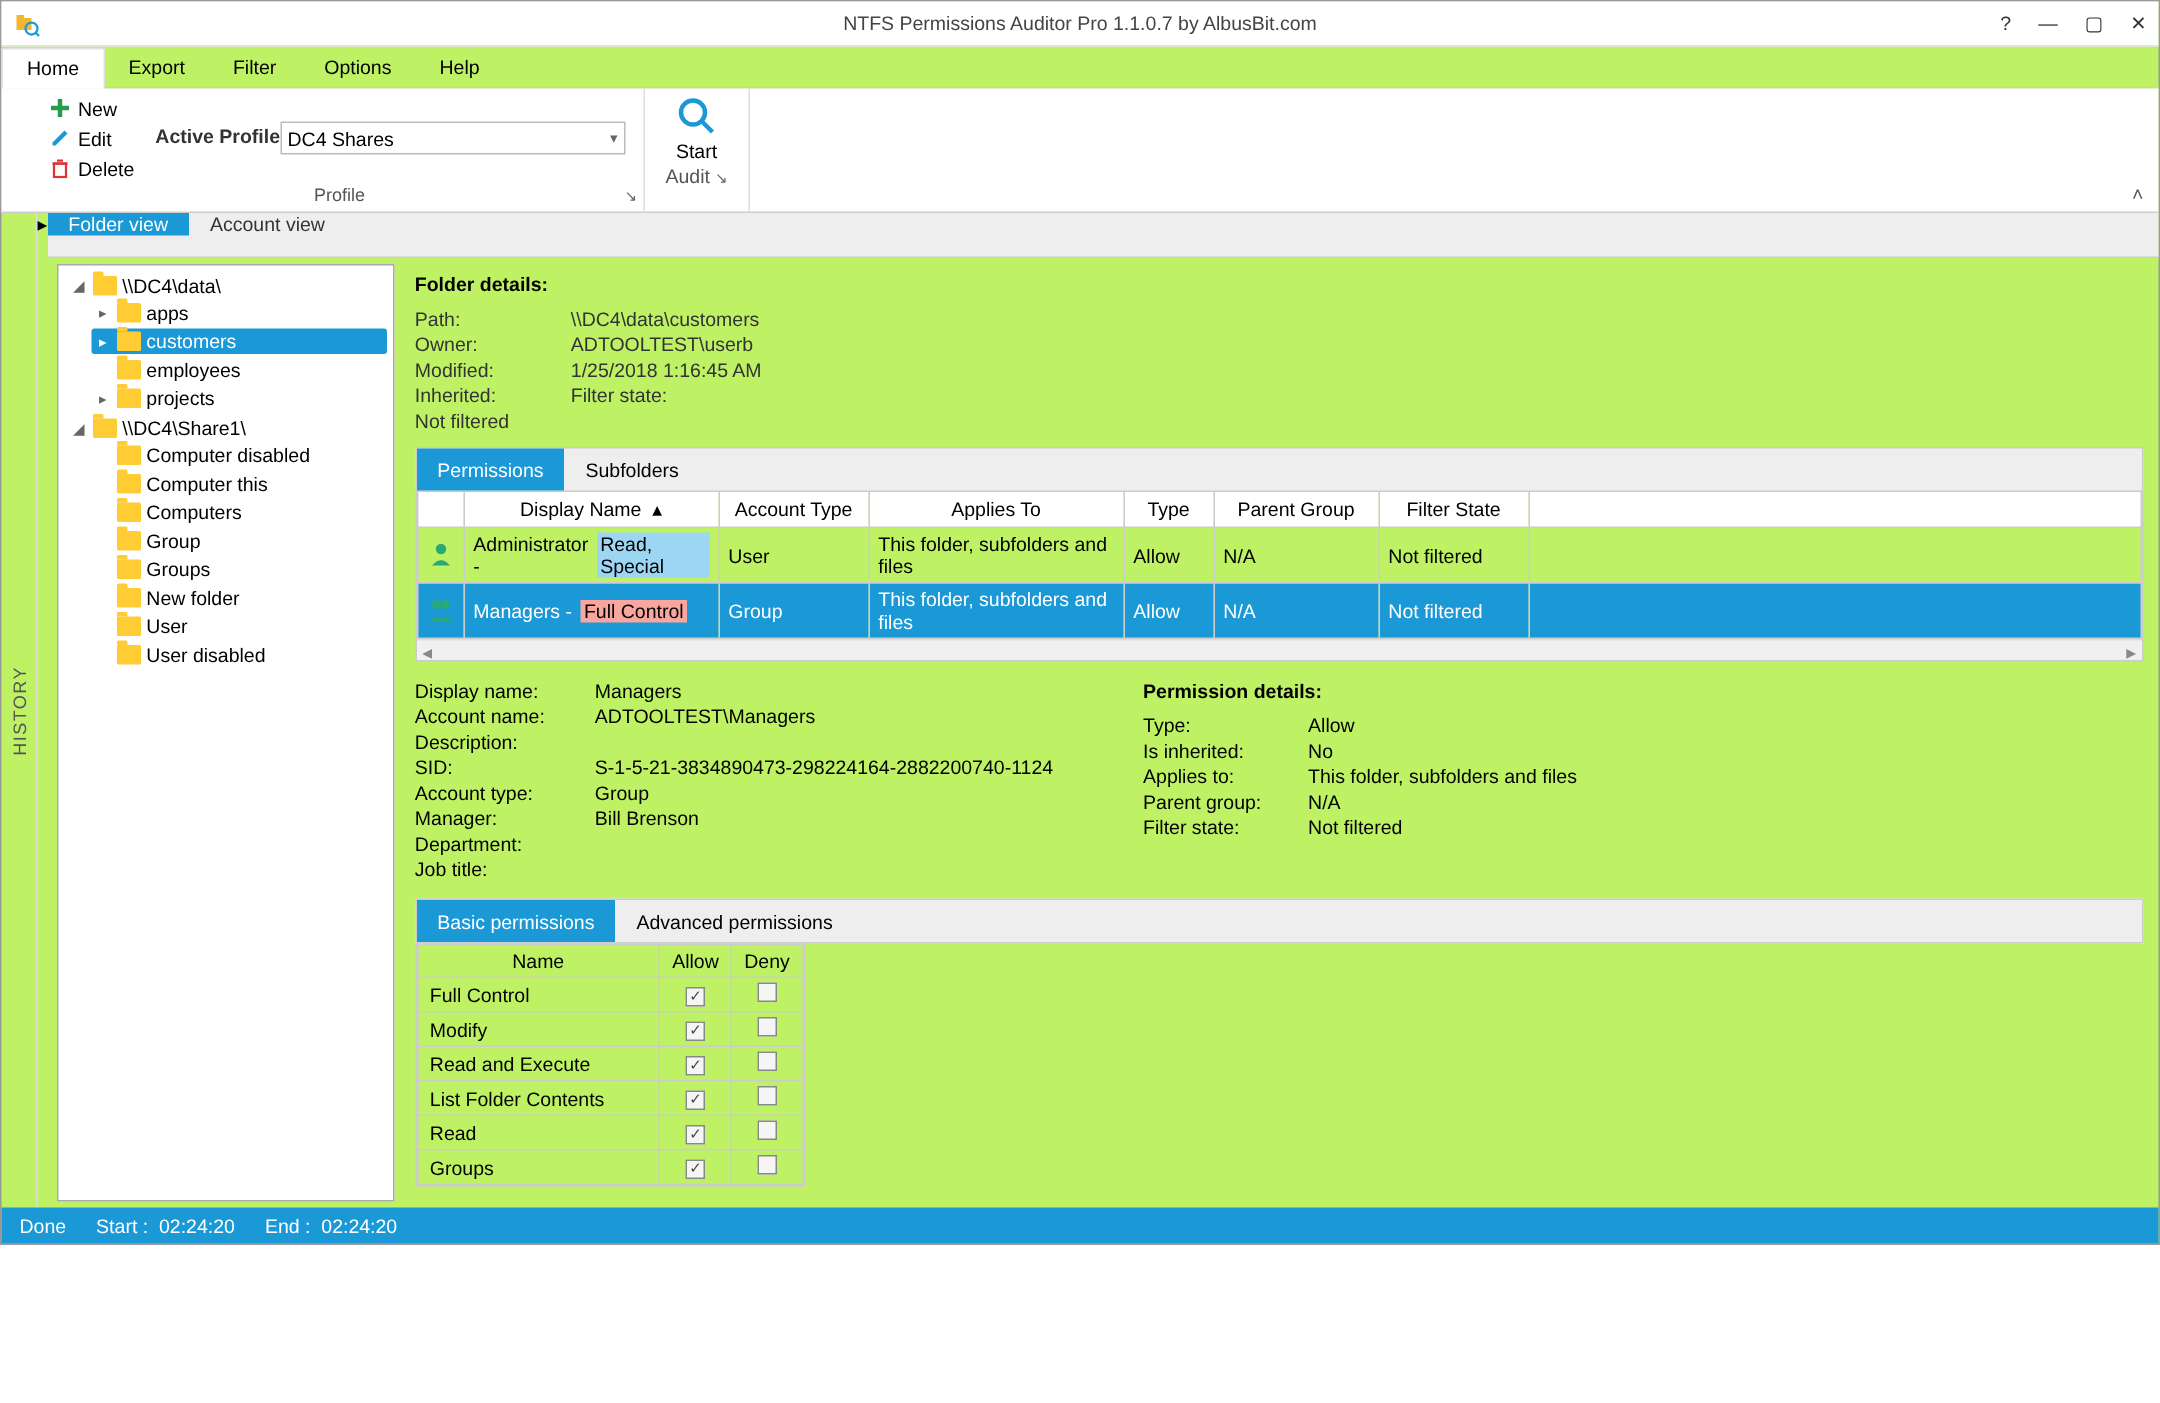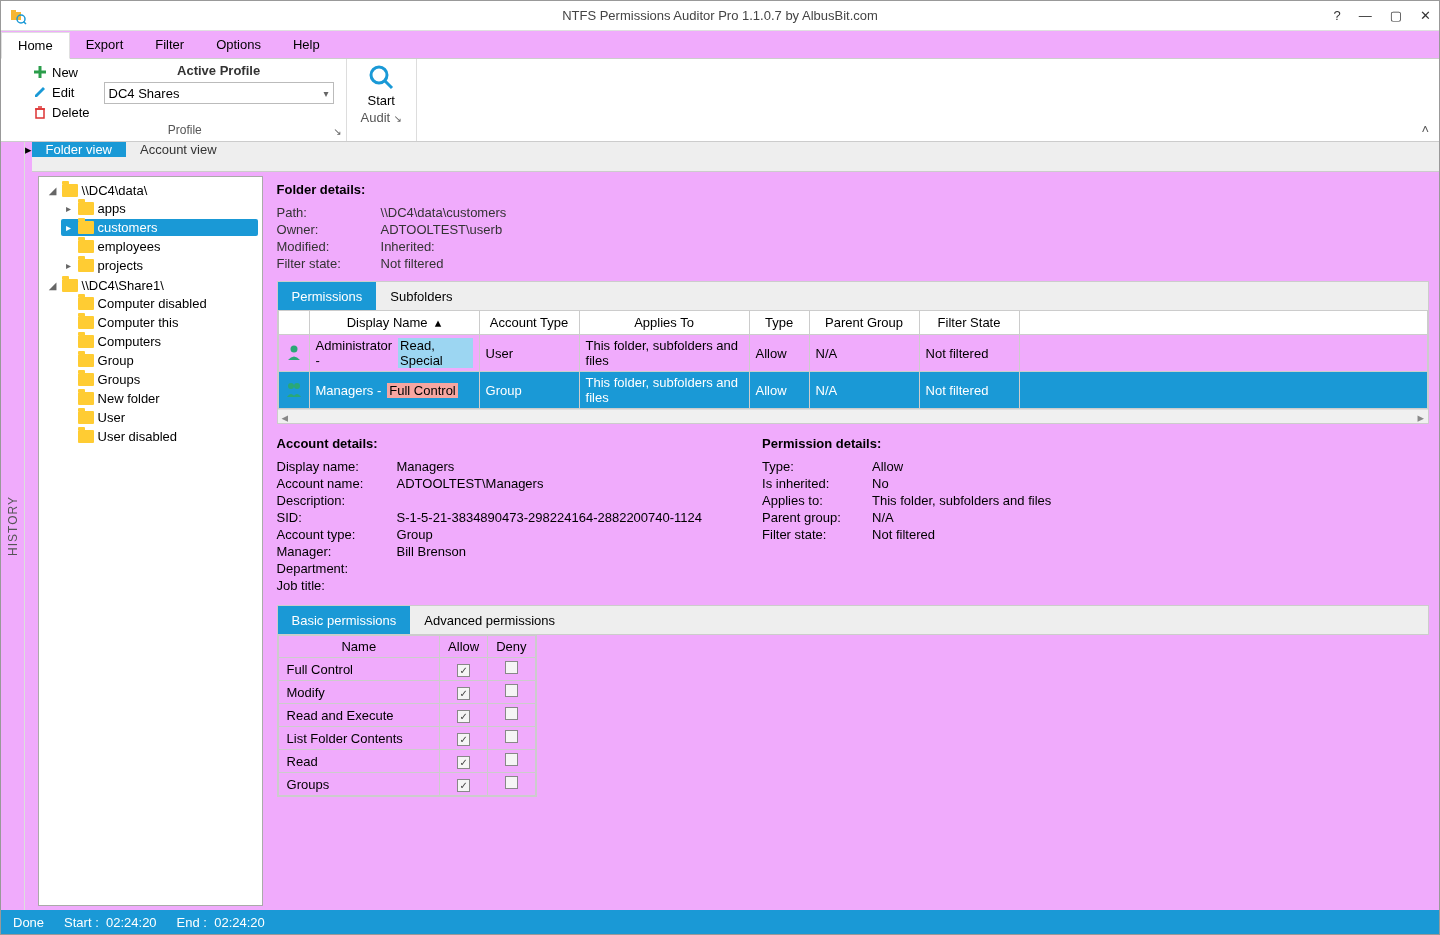"NTFS Permissions Auditor Pro 1.1.0.7" .window { background: #f0abfc -> #bef264; height: 935px -> 830px }
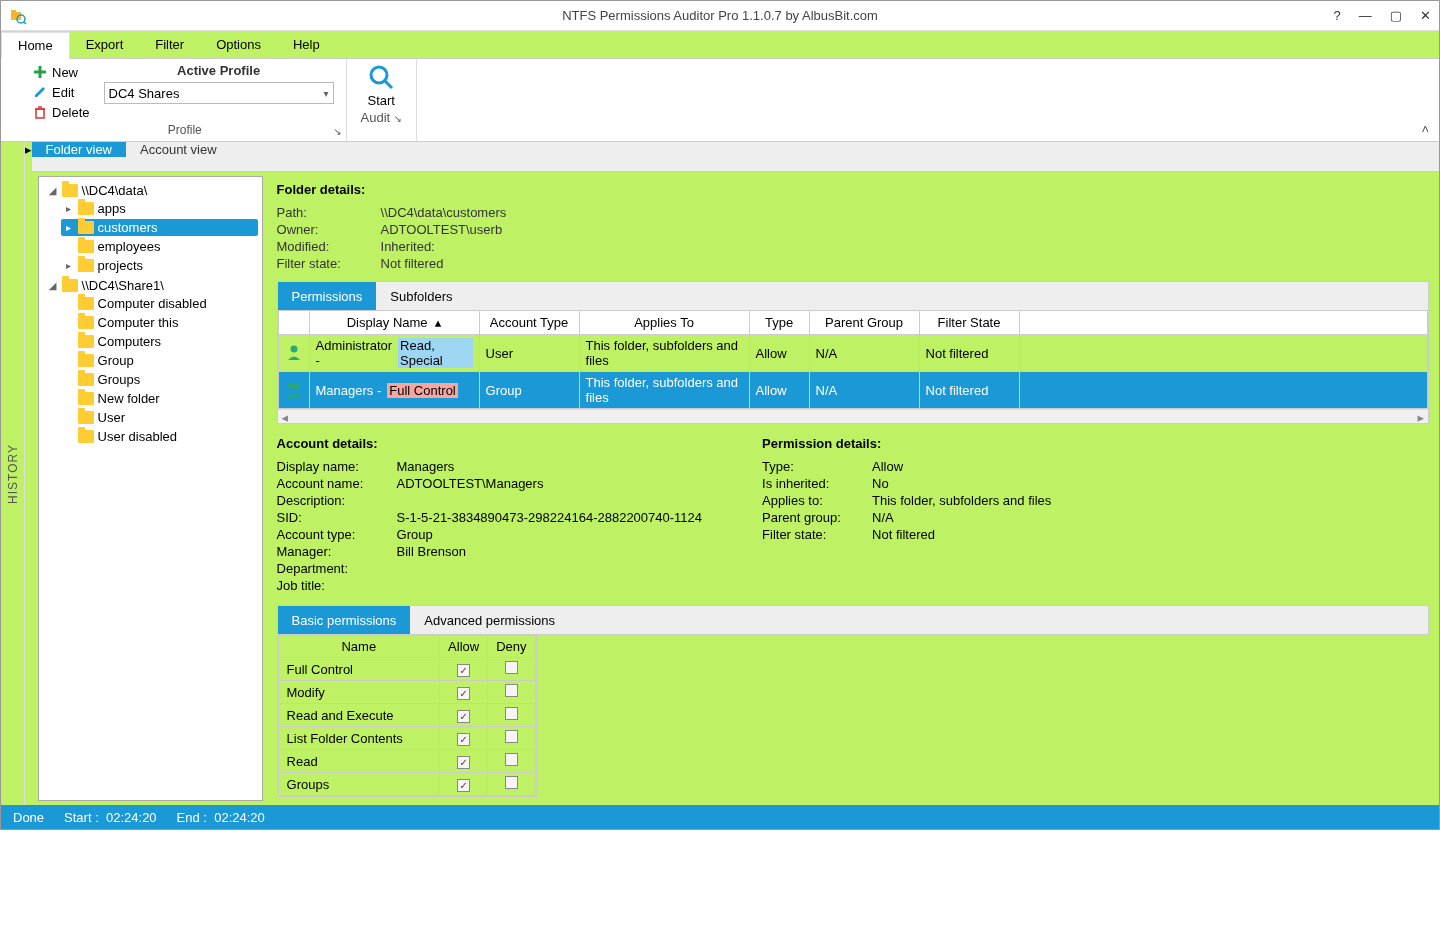"Active Profile" .profile-pane { flex-direction: column -> row }
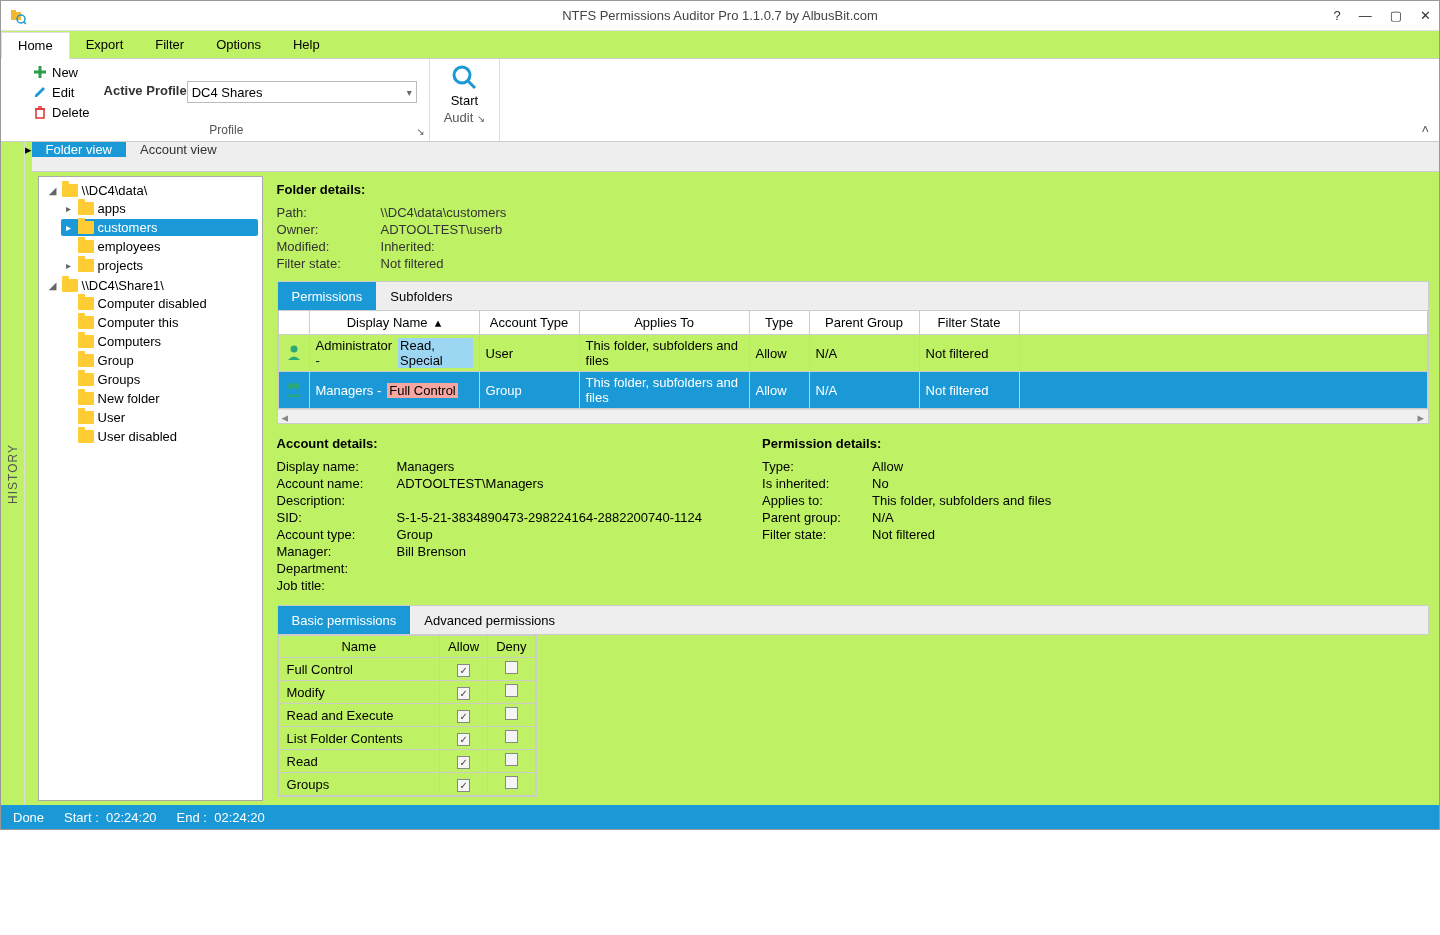"1/25/2018 1:16:45 AM" span.v { html: none -> <span>1/25/2018 1:16:45 AM</span> }
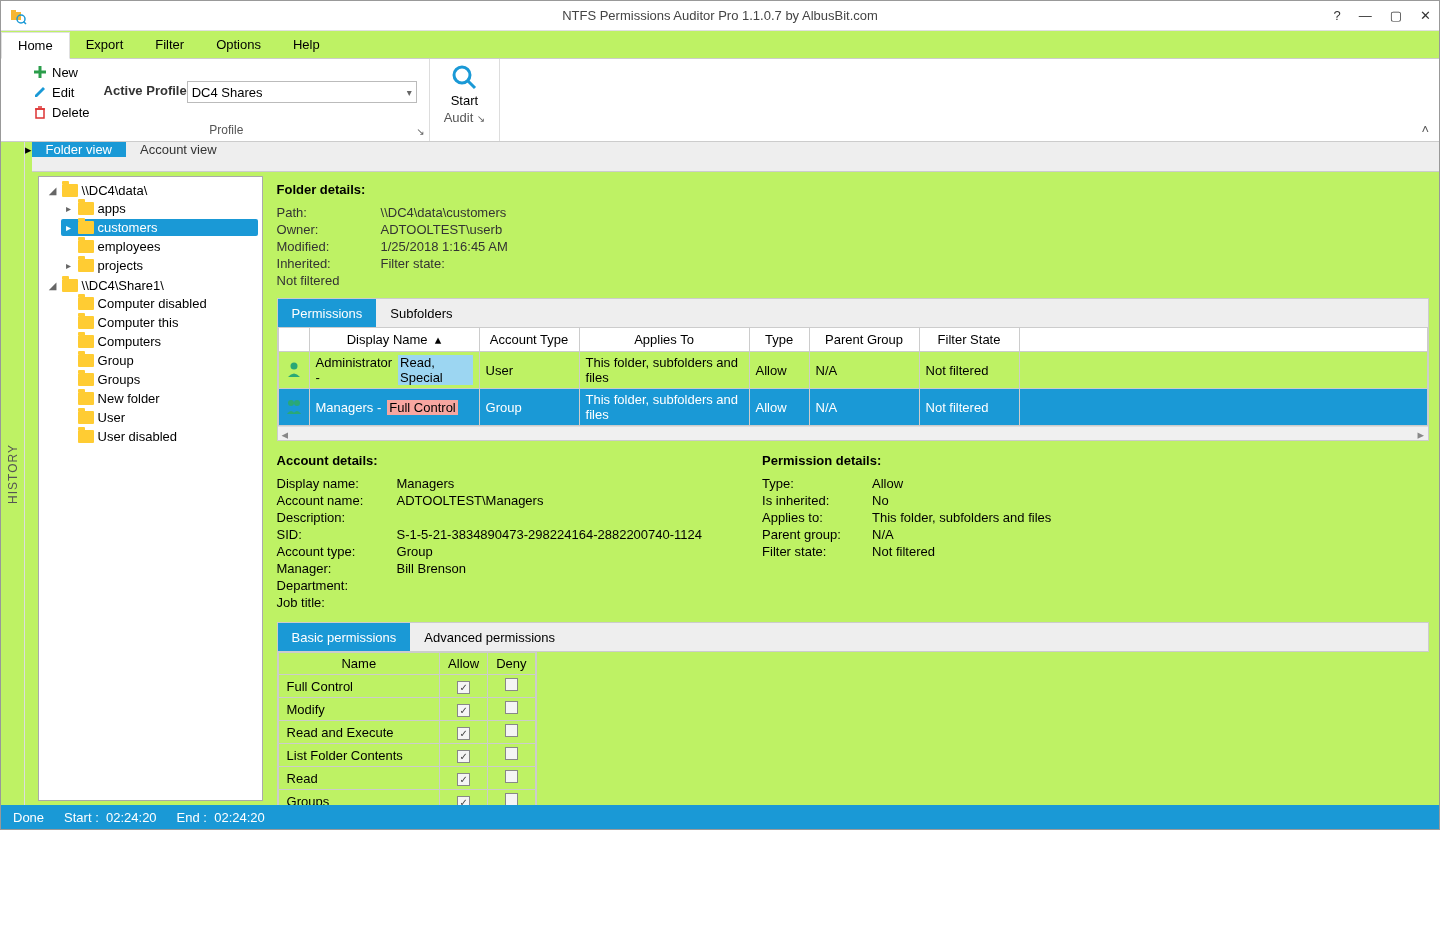"Account details:" div.section-title { html: <div>Account details:</div> -> none }
